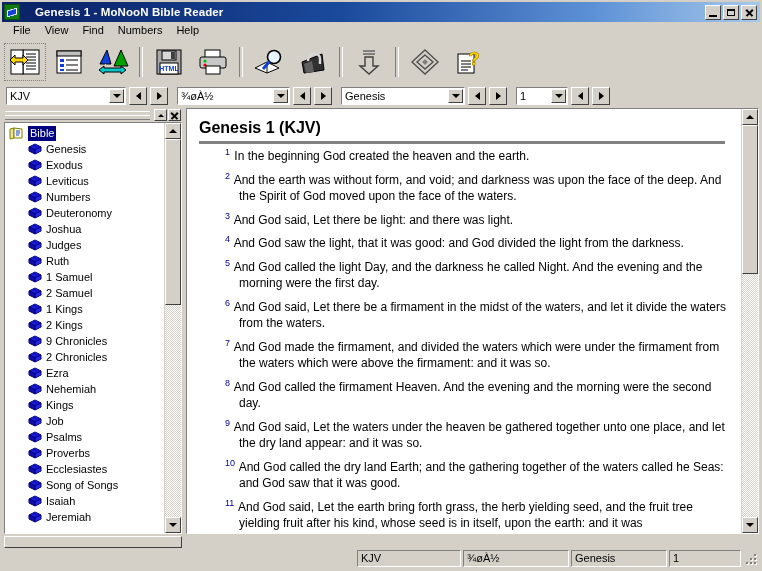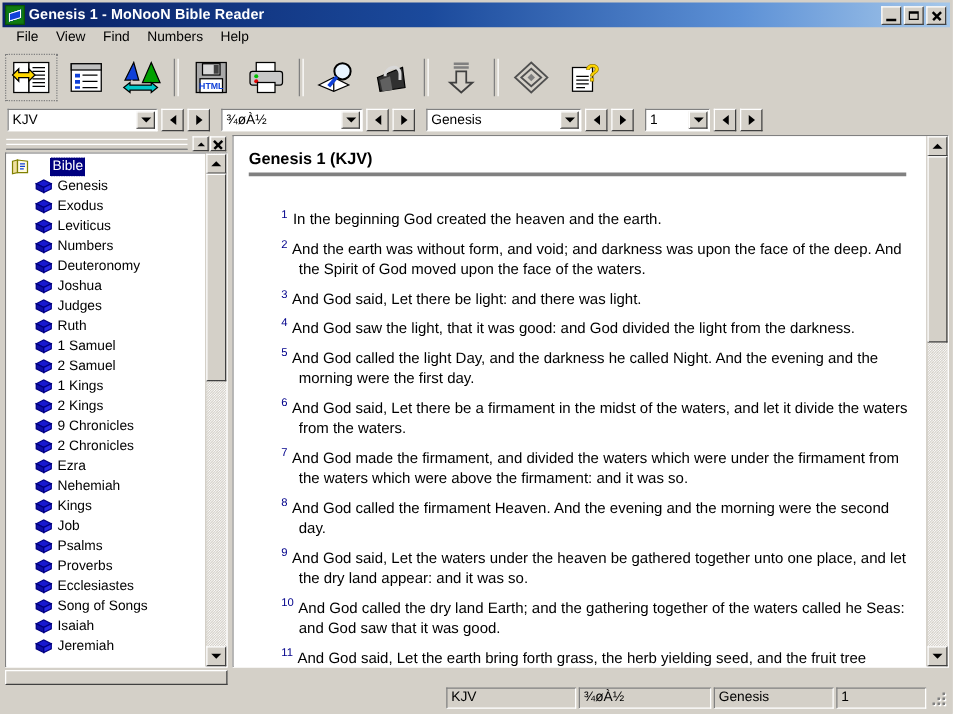"Genesis 1 - MoNooN Bible" .titlebar { gap: none -> 12px }
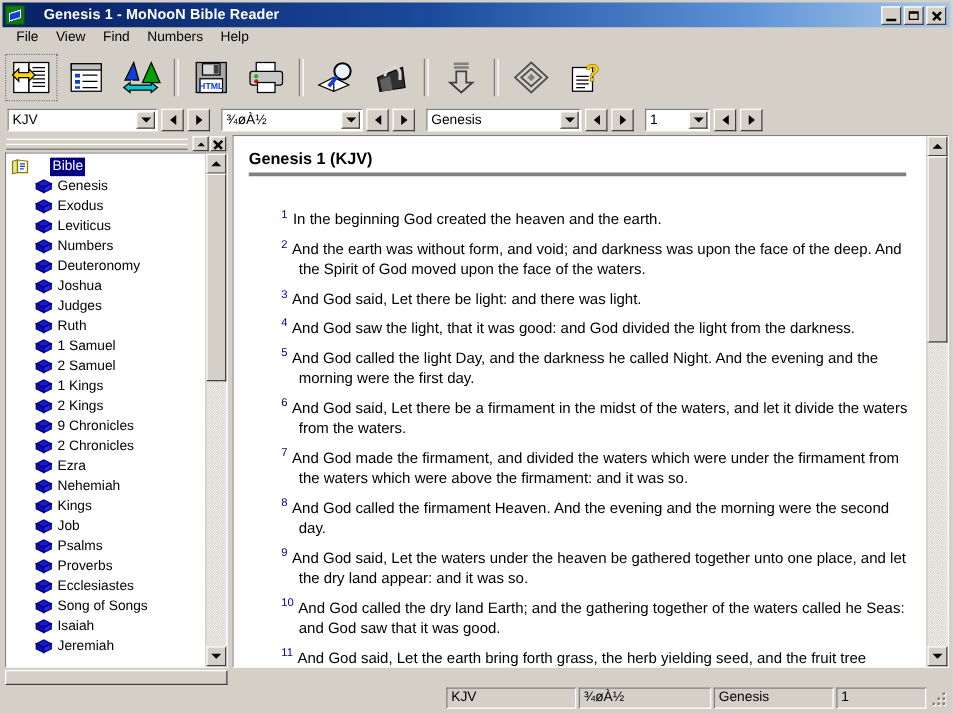"Bible" .trow.root { gap: 12px -> none }
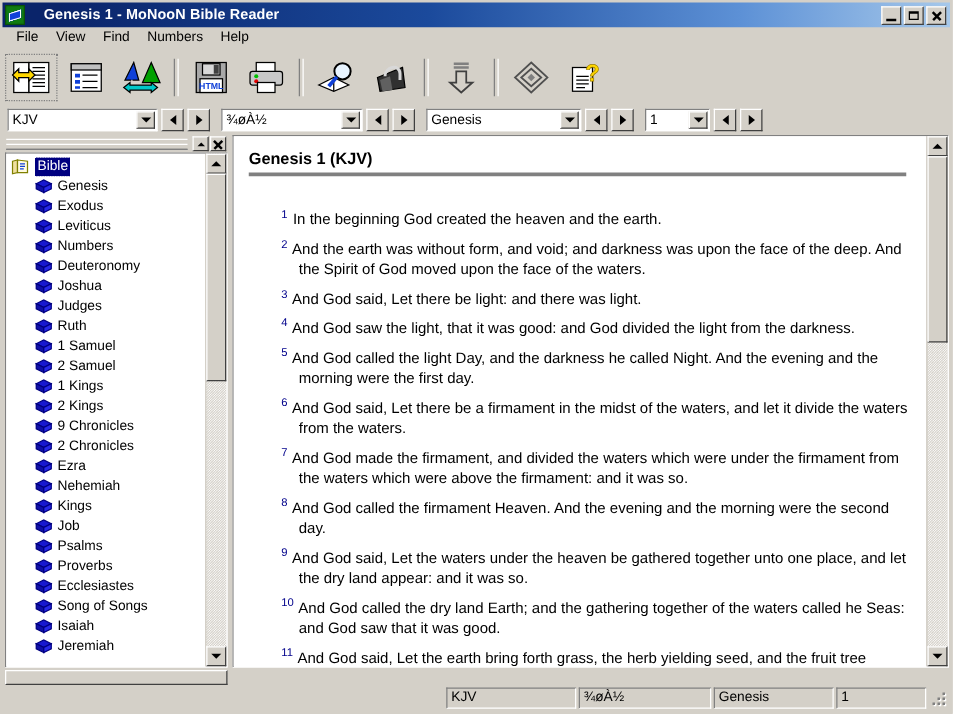"Genesis 1 (KJV)" .chapter-title { font-size: 13px -> 16px }
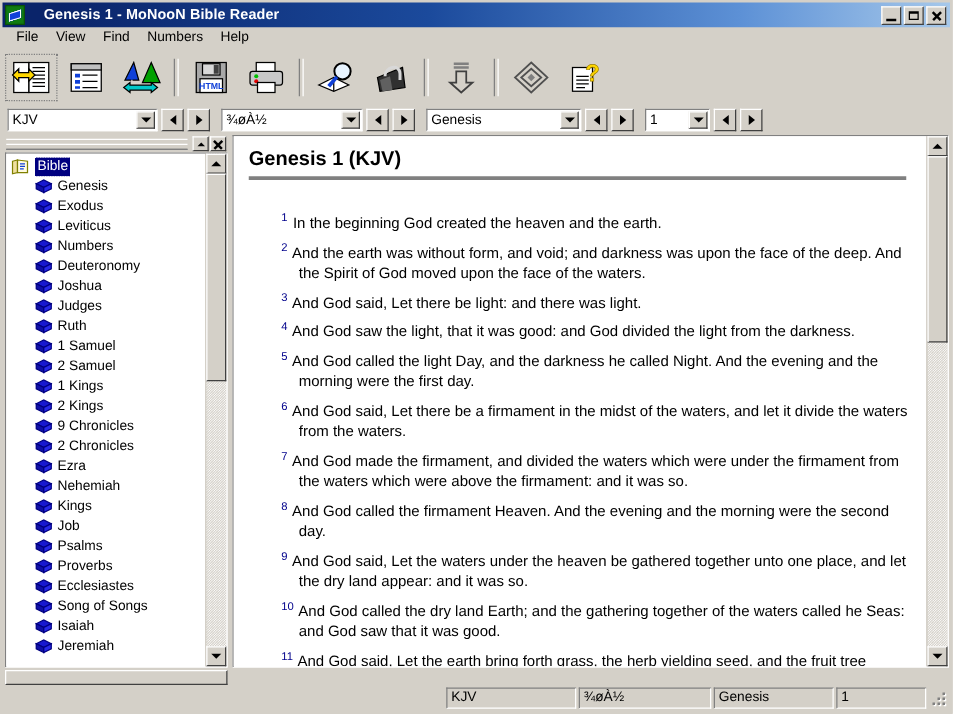"1 In the beginning God" .verses { margin-top: 22px -> none }
